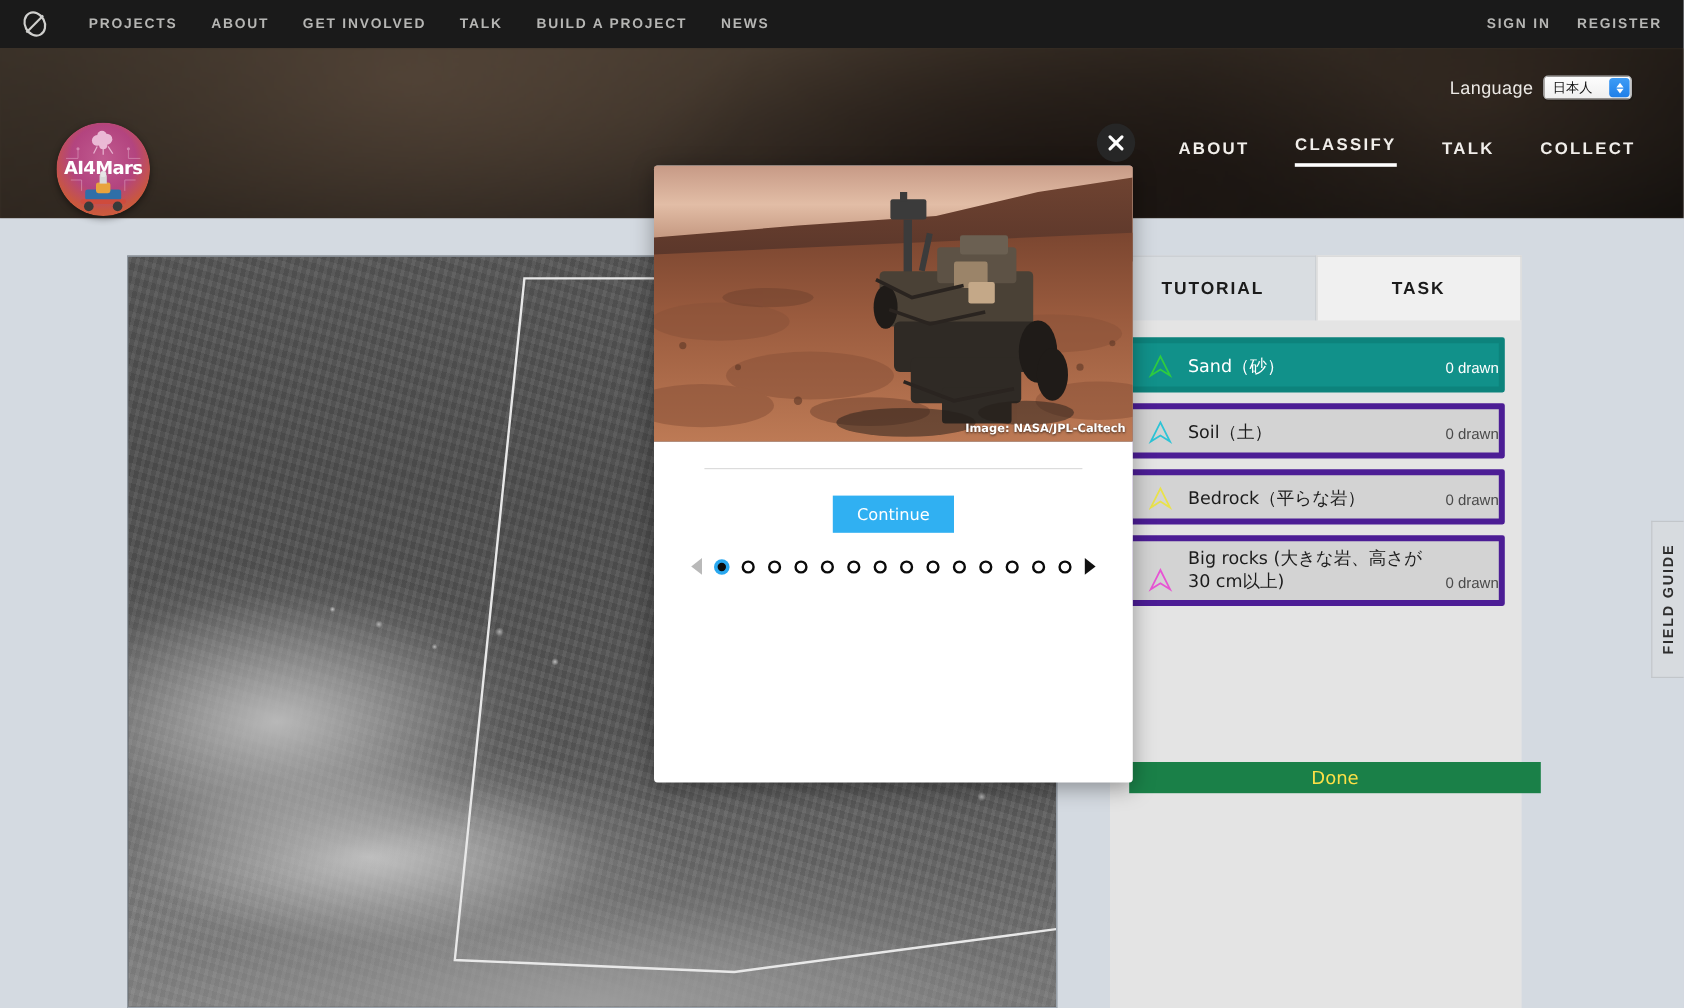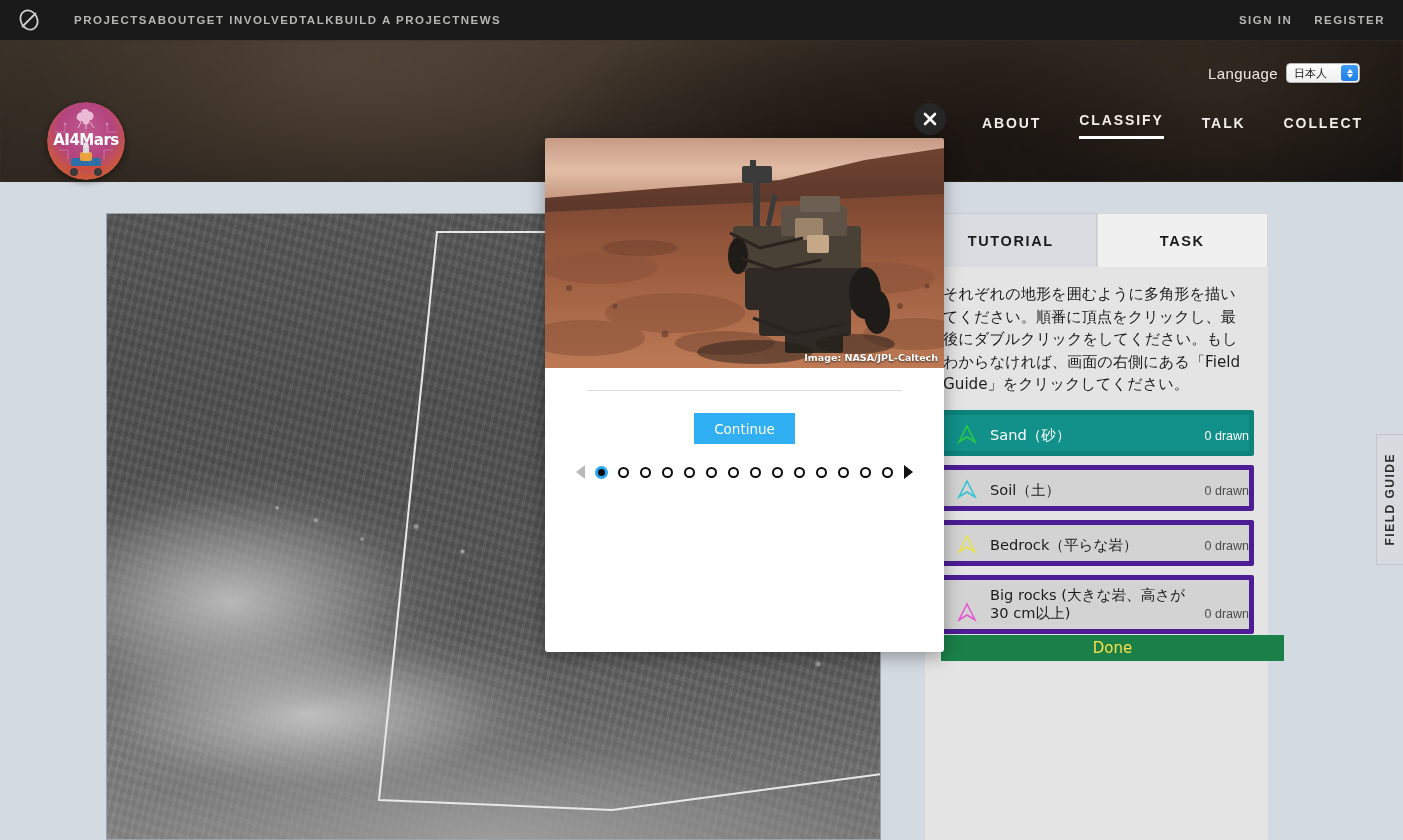"PROJECTS" .zoo-nav { gap: none -> 28px }
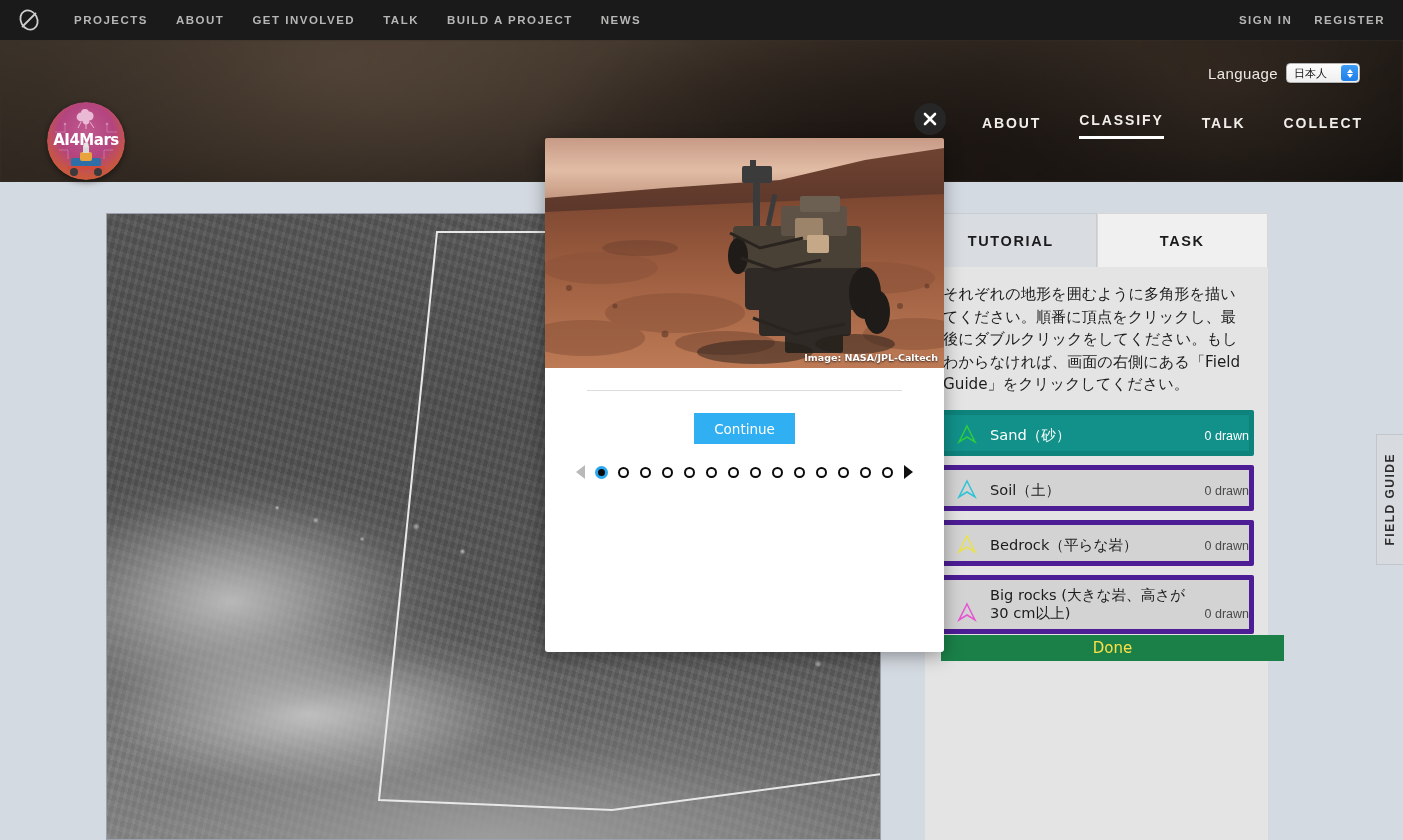"それぞれの地形を囲むように多角形を描いてください。順番に頂点をクリックし、最後に" div.task-body { html: <div> <div>それぞれの地形を囲むように多角形を描いてください。順番に頂点をクリックし、最後にダブルクリックをしてください。もしわからなければ、画面の右側にある「Field Guide」をクリックしてください。</div> </div> -> none }
